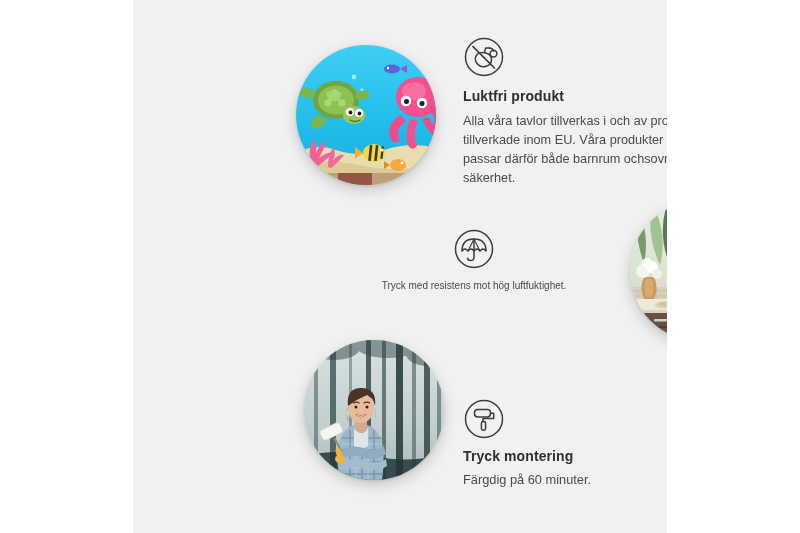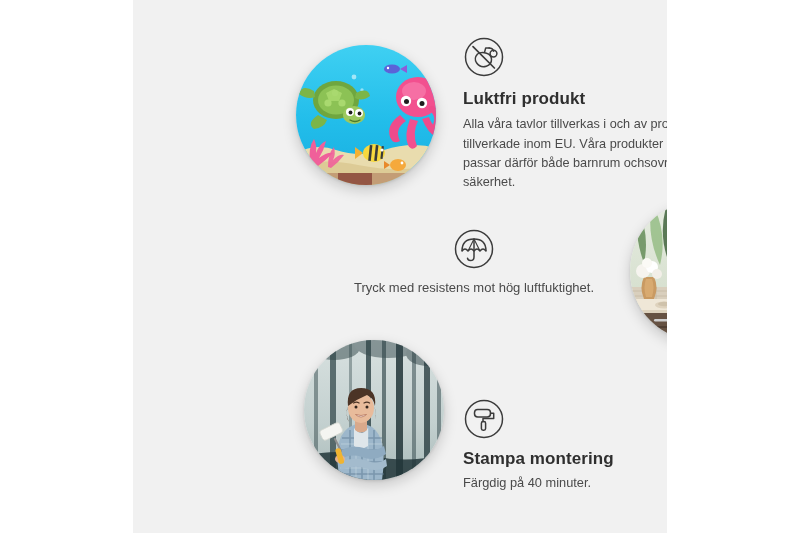"Luktfri produkt" .feature-title { font-size: 17px -> 14px }
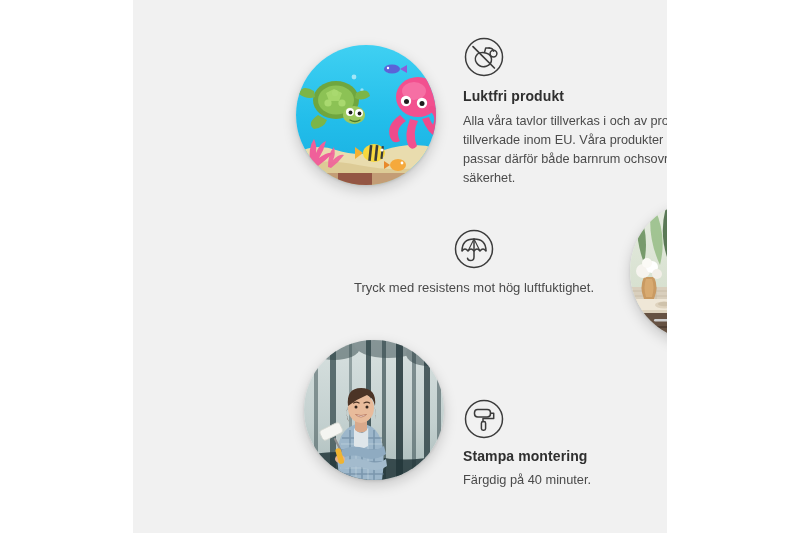"Tryck med resistens mot hög" #block-water .feature-body { font-size: 13px -> 10px }
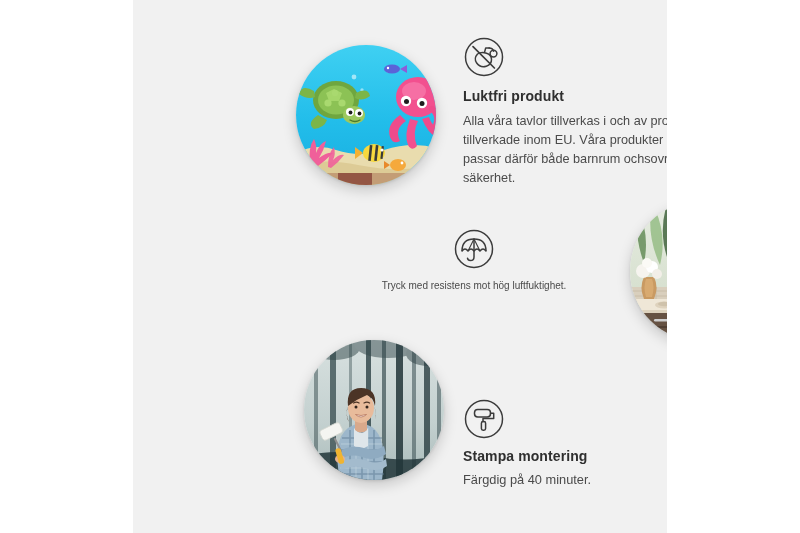"Stampa montering" h3.feature-title { text: Stampa -> Tryck }
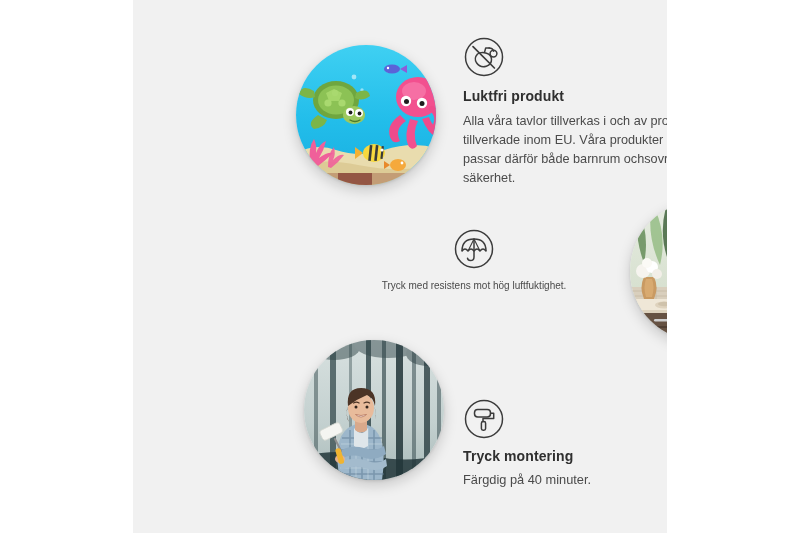"Färgdig på 40 minuter." p.feature-body { text: 40 -> 60 }
